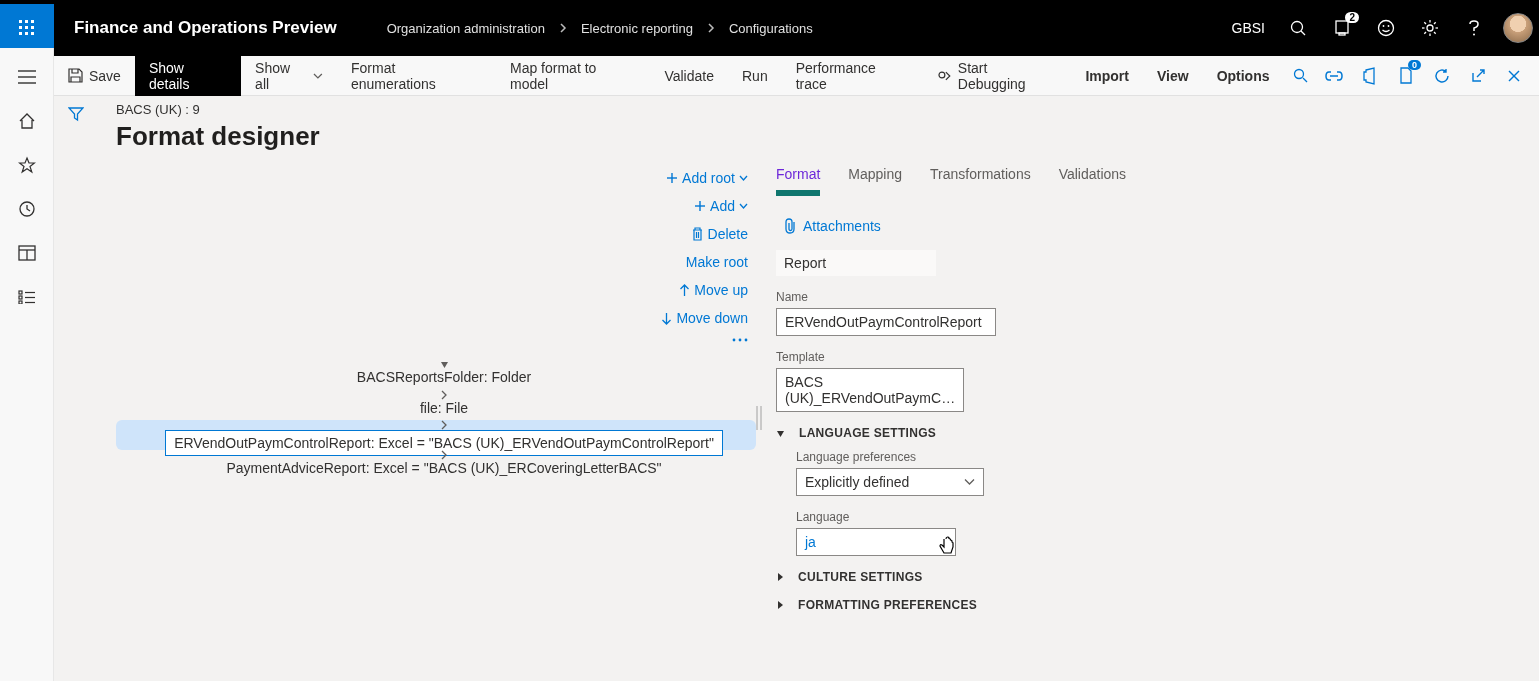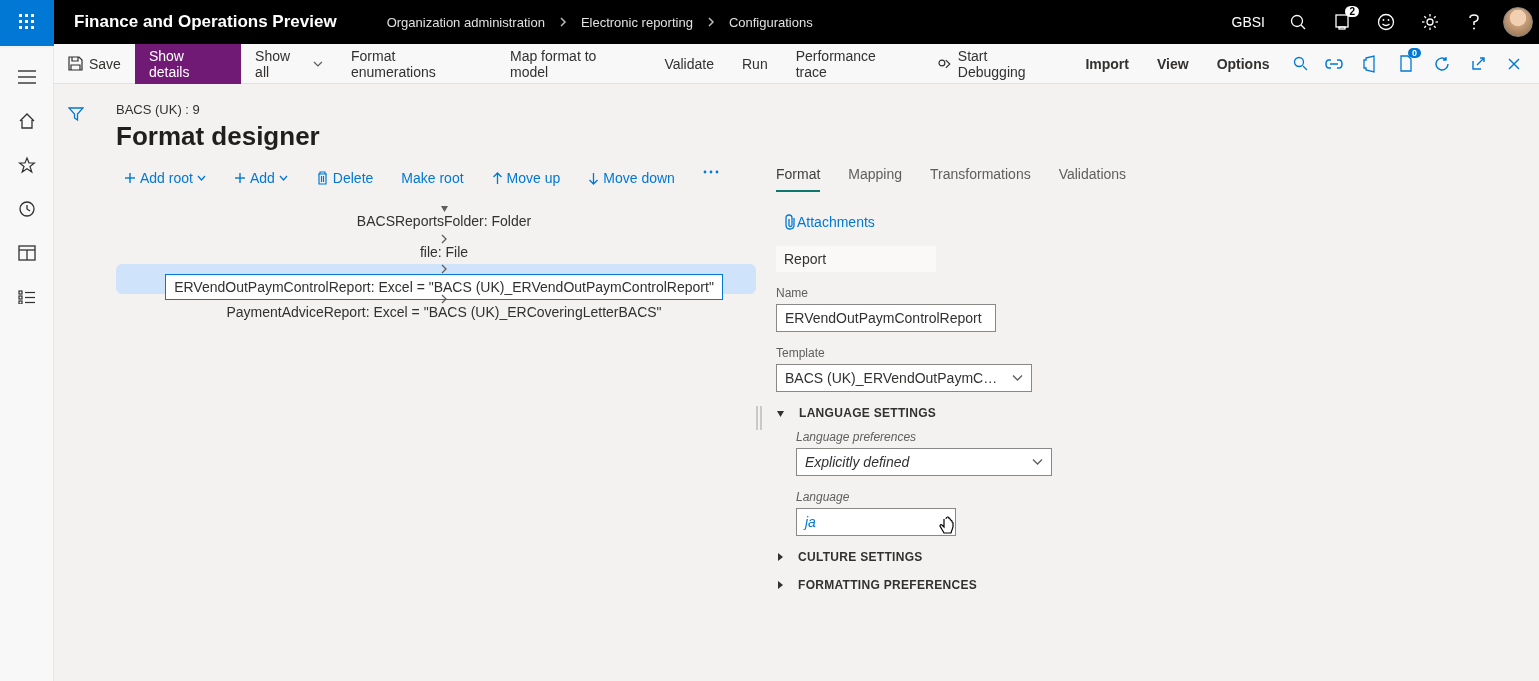"Finance and Operations Preview" .topbar { height: 44px -> 56px }
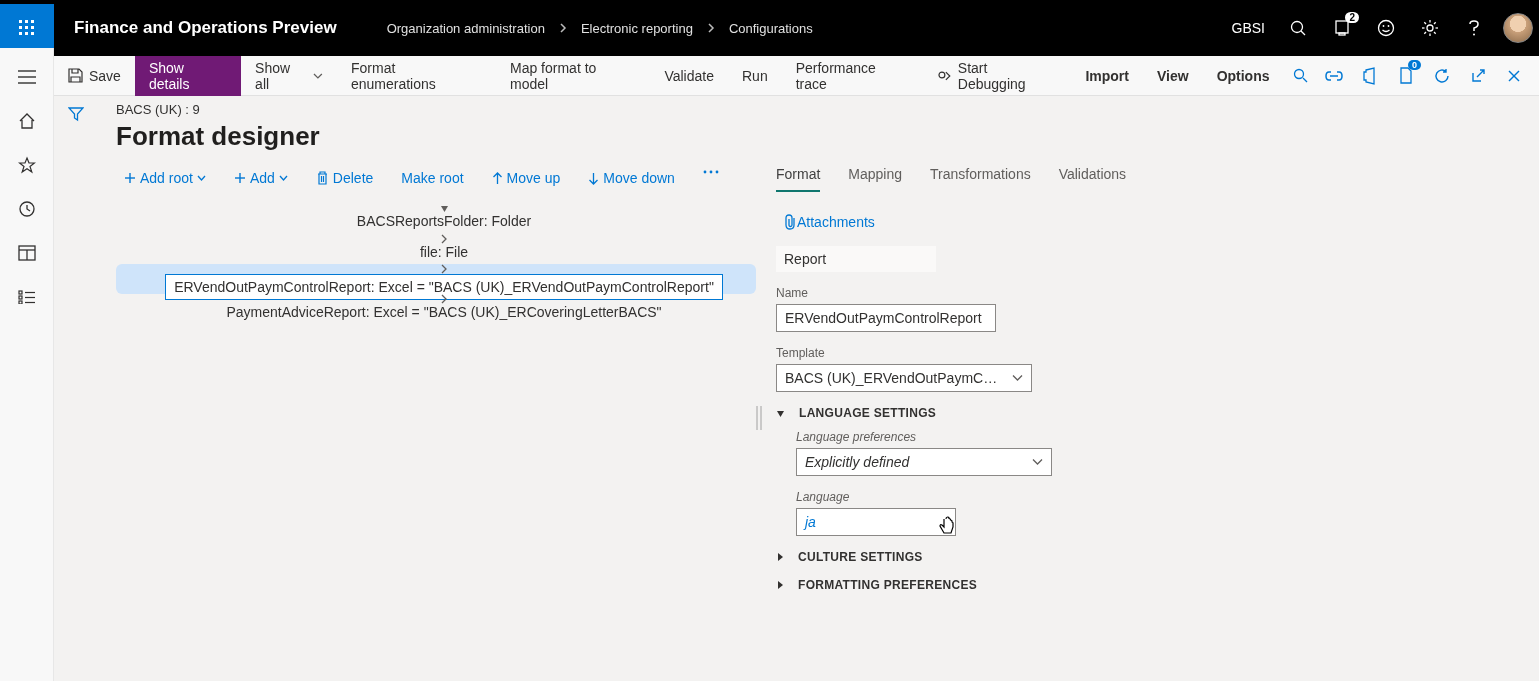"Show details" .cmdbtn.primary { background: #701a75 -> #000000 }
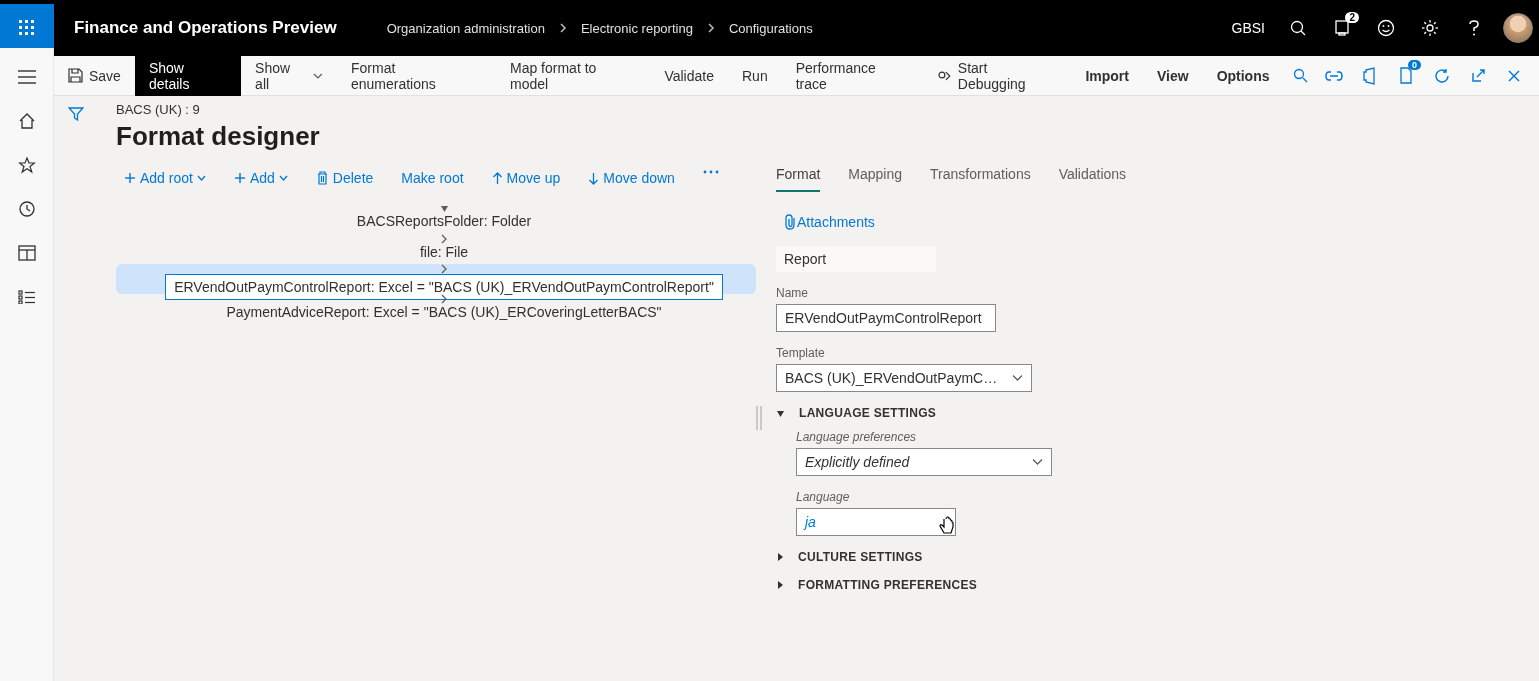"Add root" .toolbar2 { align-items: flex-start -> flex-end; flex-direction: none -> column; gap: 12px -> 4px }
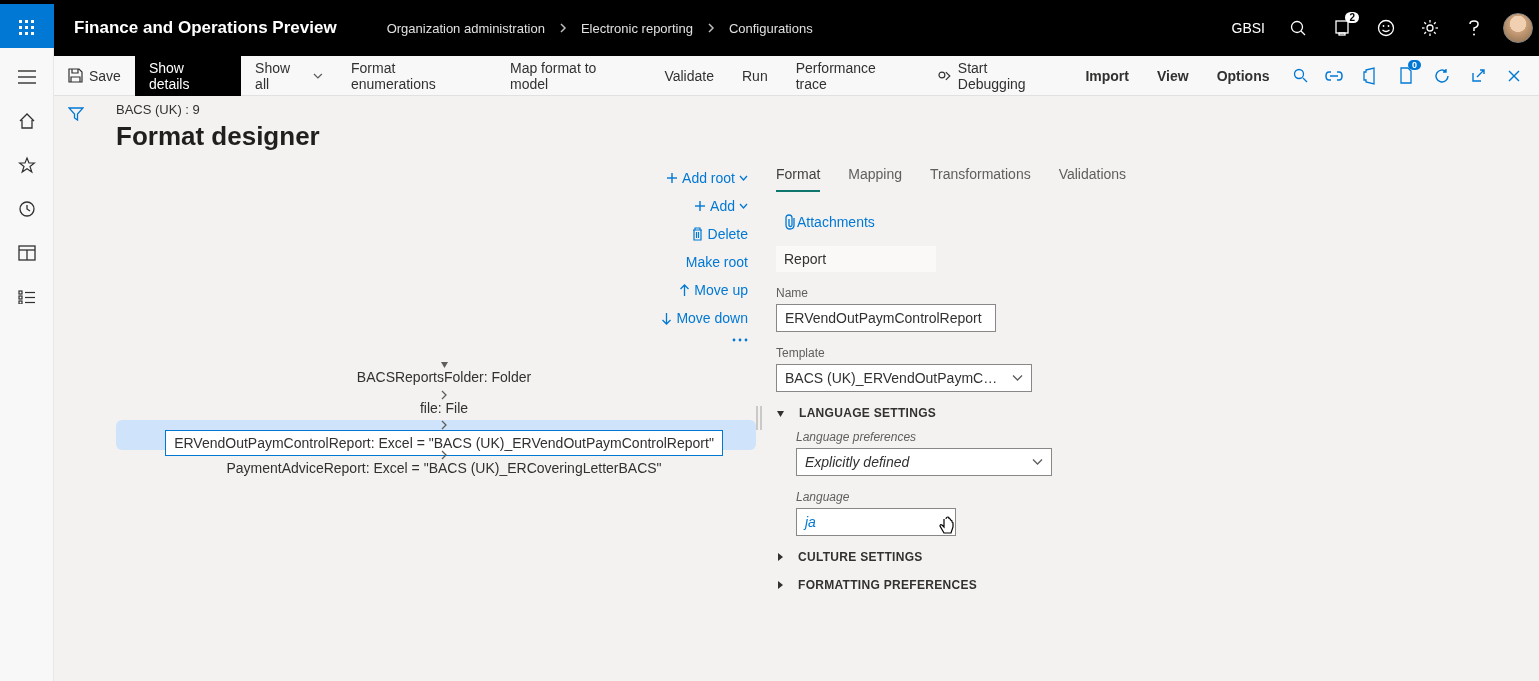"Format" .tab.active { border-bottom: 2px solid #0f766e -> 6px solid #0f766e; color: #404040 -> #6d28d9 }
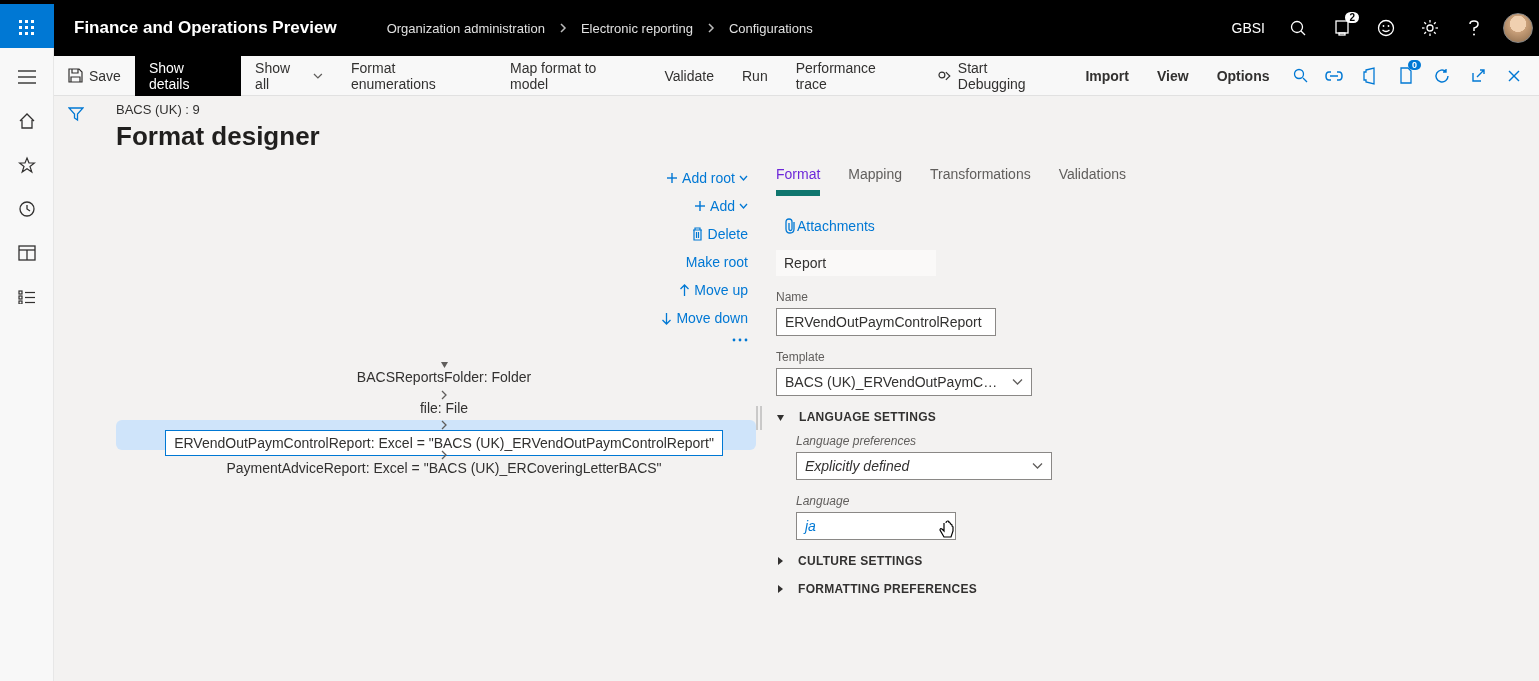"Attachments" .attachlink { gap: none -> 6px }
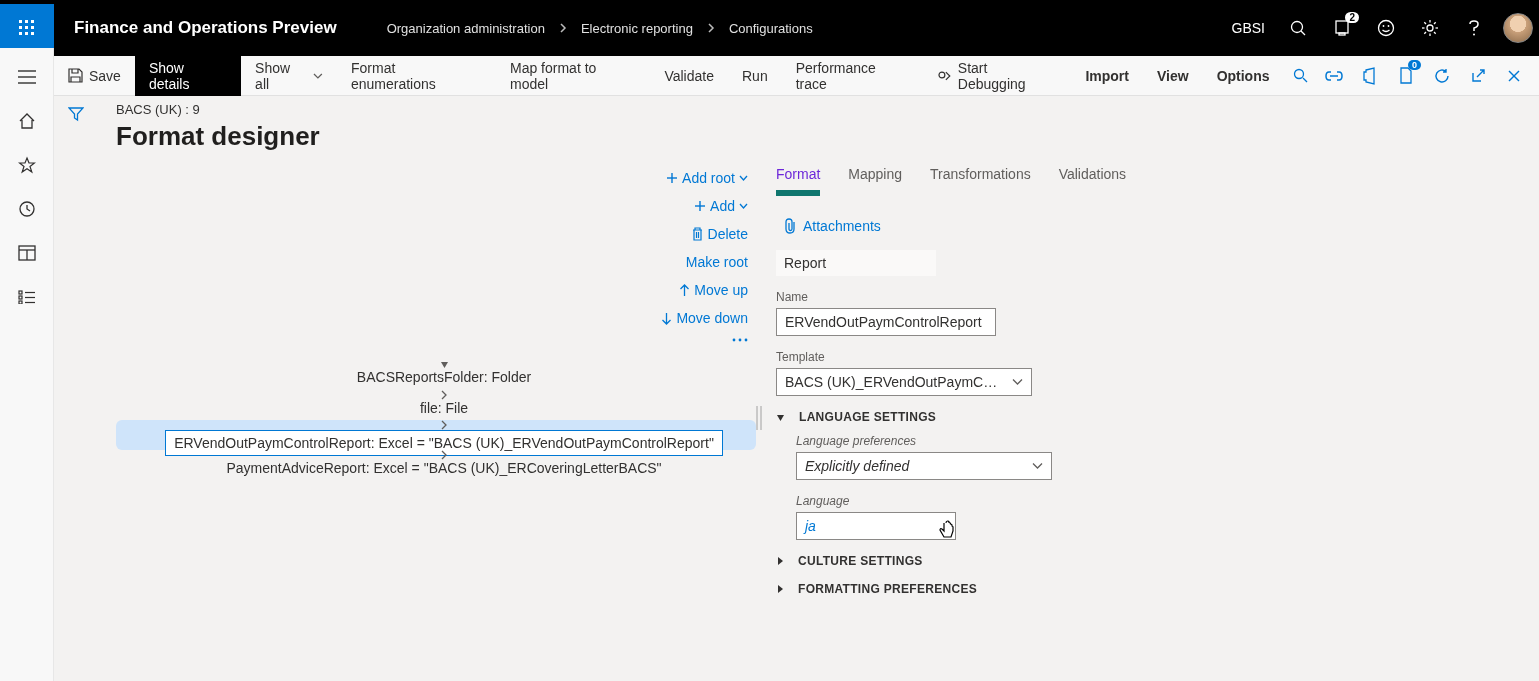"BACS (UK)_ERVendOutPaymC…" .fldselect { width: 256px -> 188px }
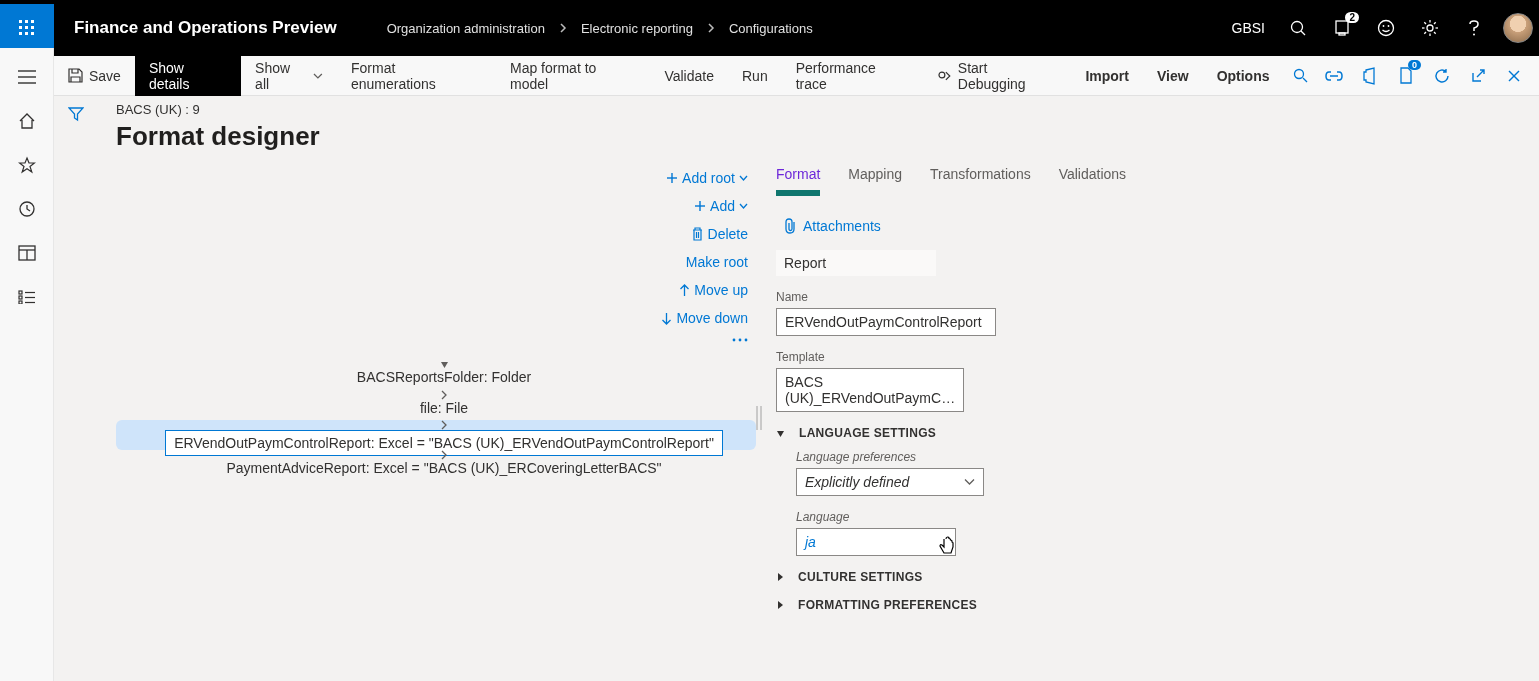"Language preferences" .indent-section { font-style: italic -> none }
